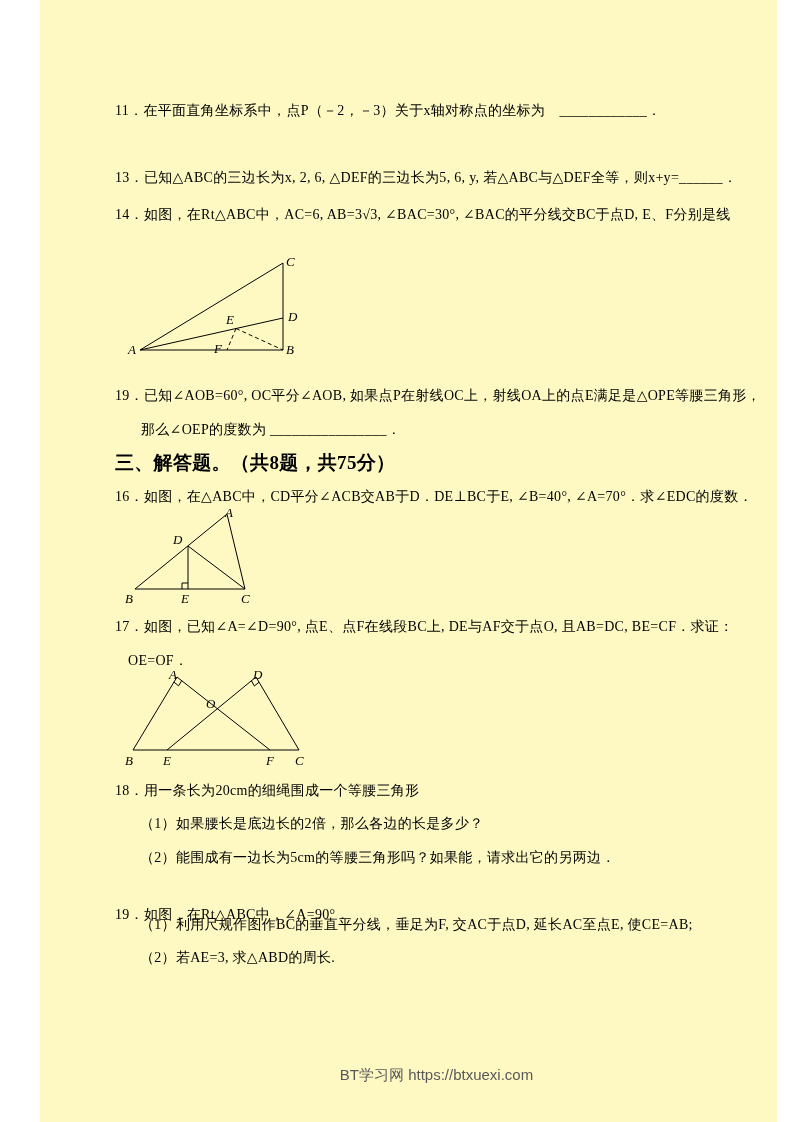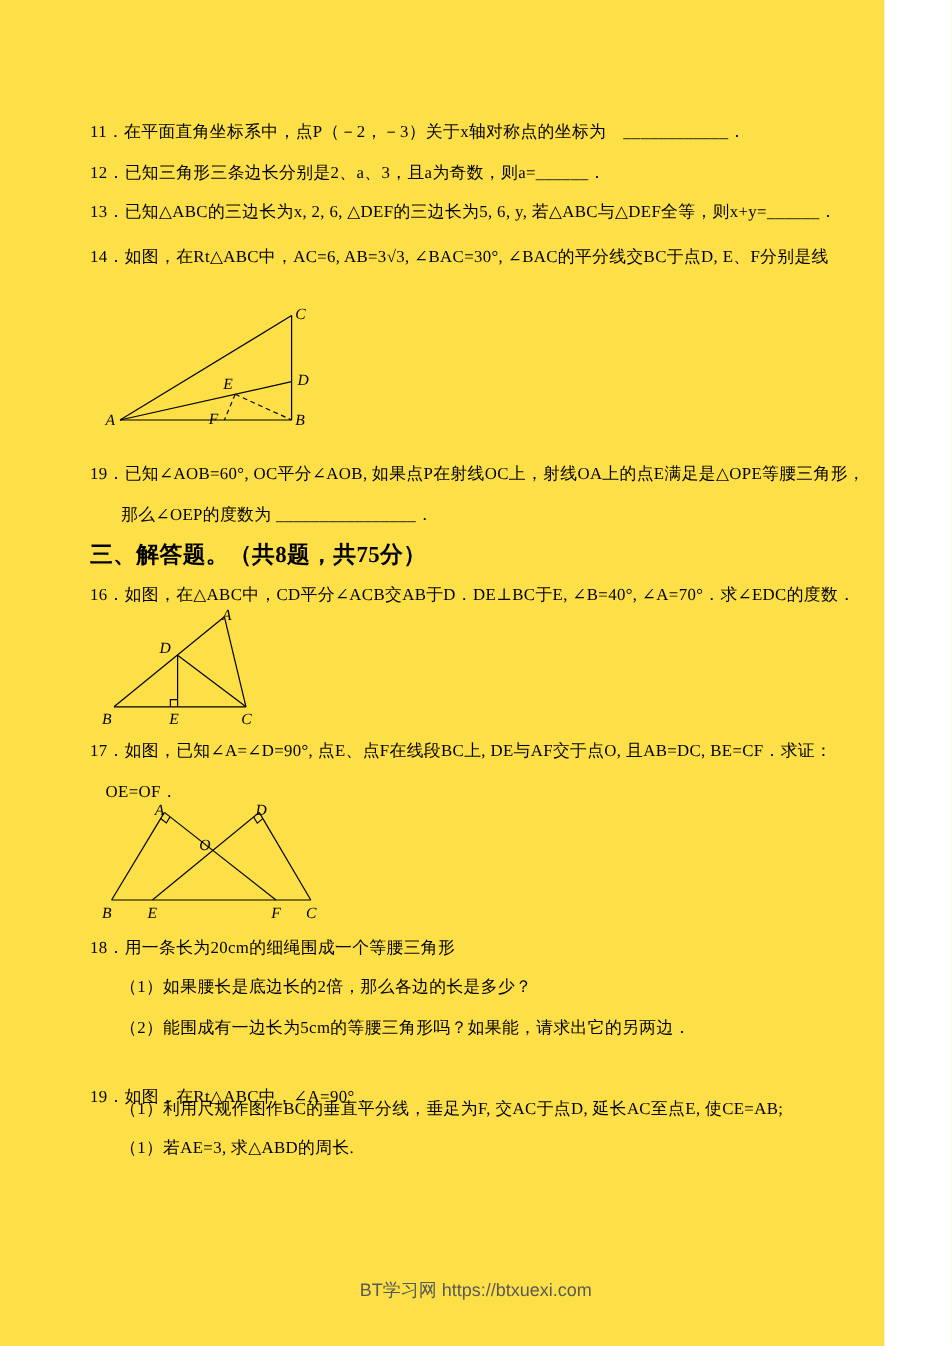"11．在平面直角坐标系中，点P（－2，－3）关于x轴对称点的坐标为" .page { background: #fde047 -> #fef9c3; margin-left: none -> 40px }
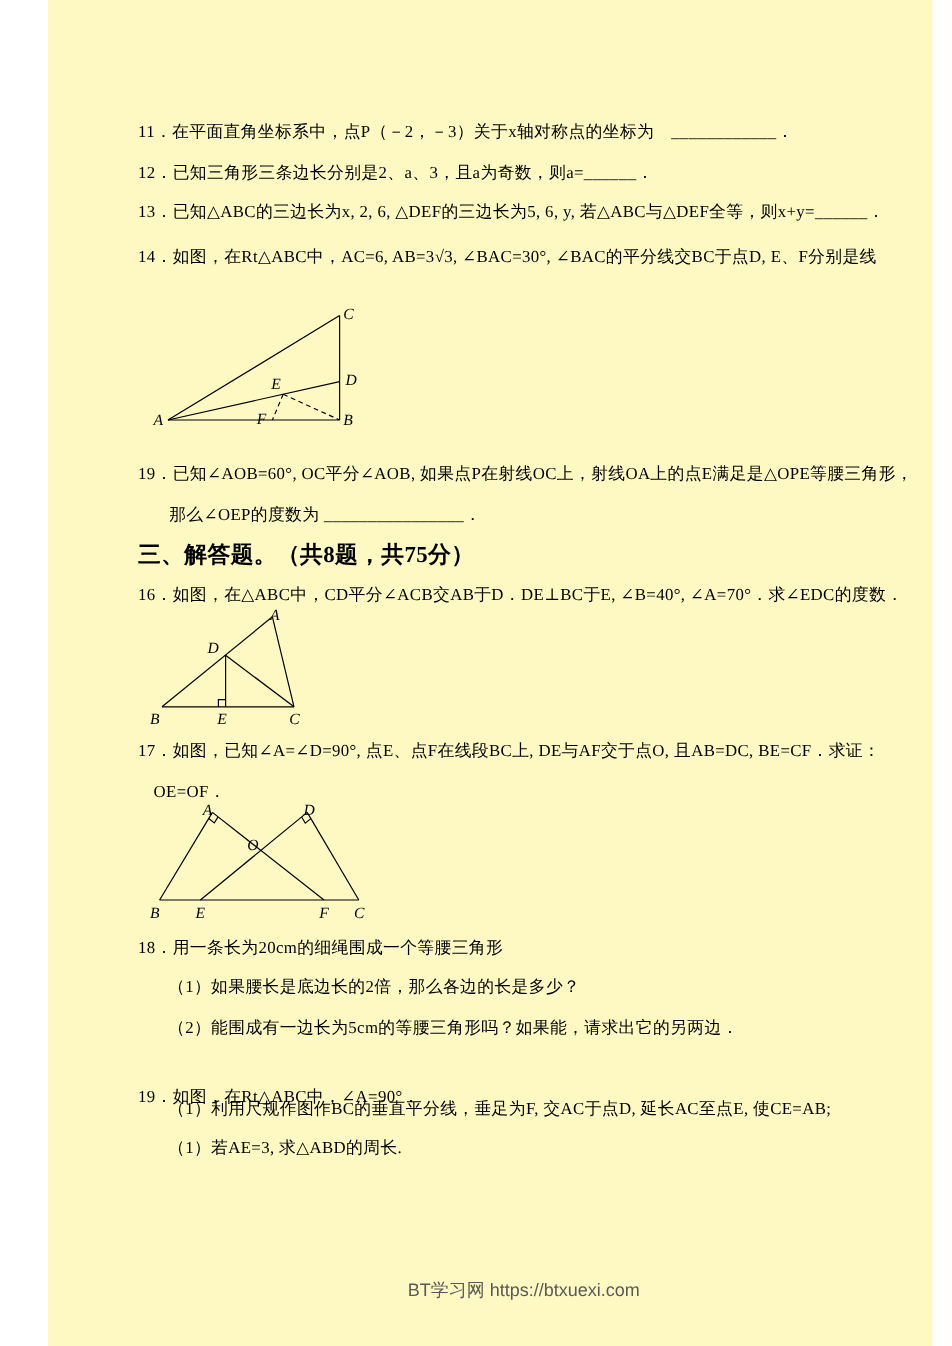"12．已知三角形三条边长分别是2、a、3，且a为奇数，则a=______．" div.line { html: <div>12．已知三角形三条边长分别是2、a、3，且a为奇数，则a=______．</div> -> none }
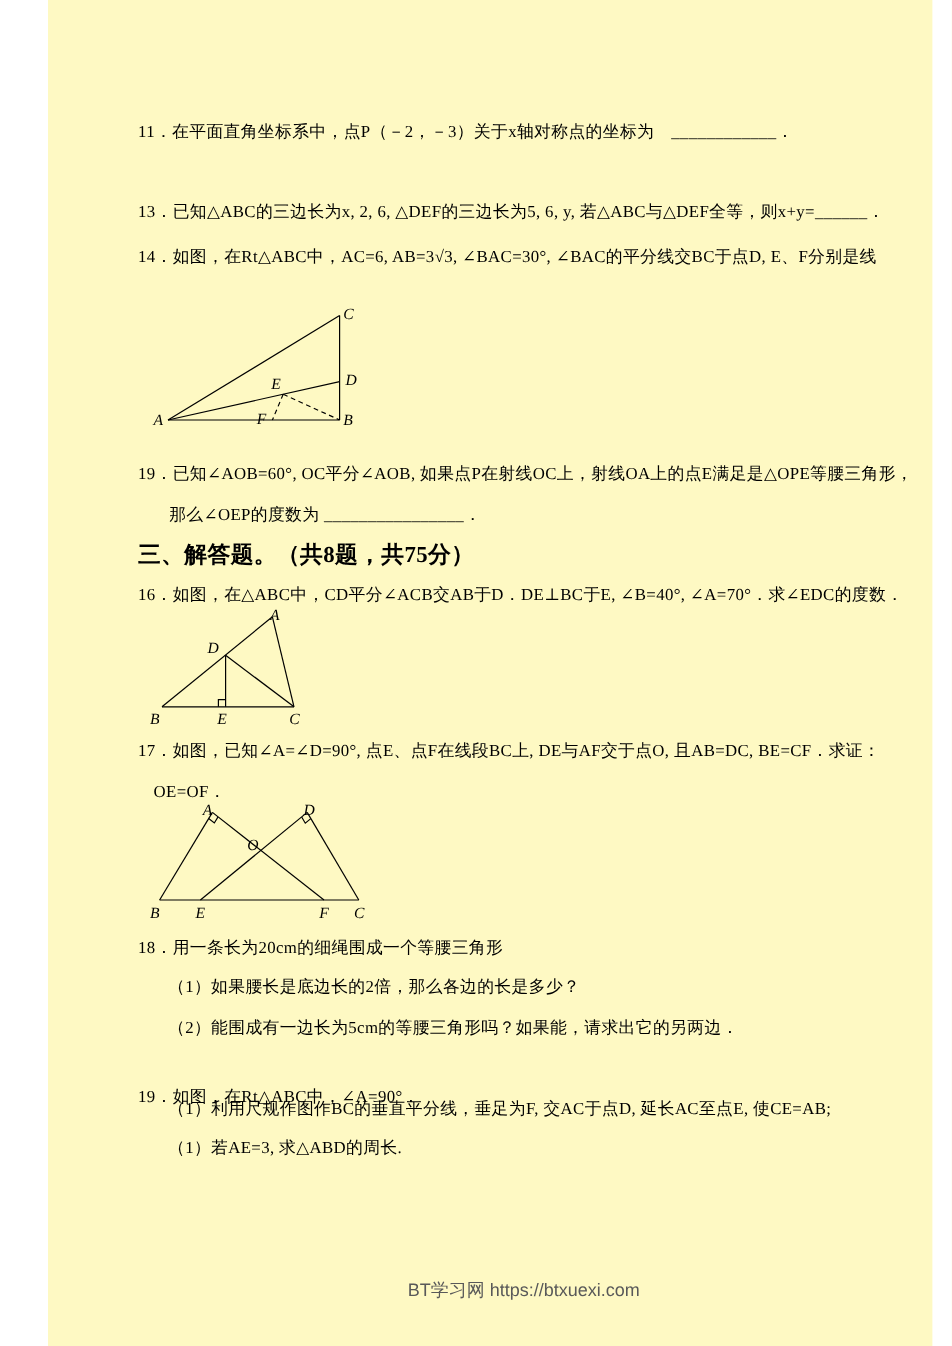"（1）若AE=3, 求△ABD的周长." div.line { text: 1 -> 2 }
